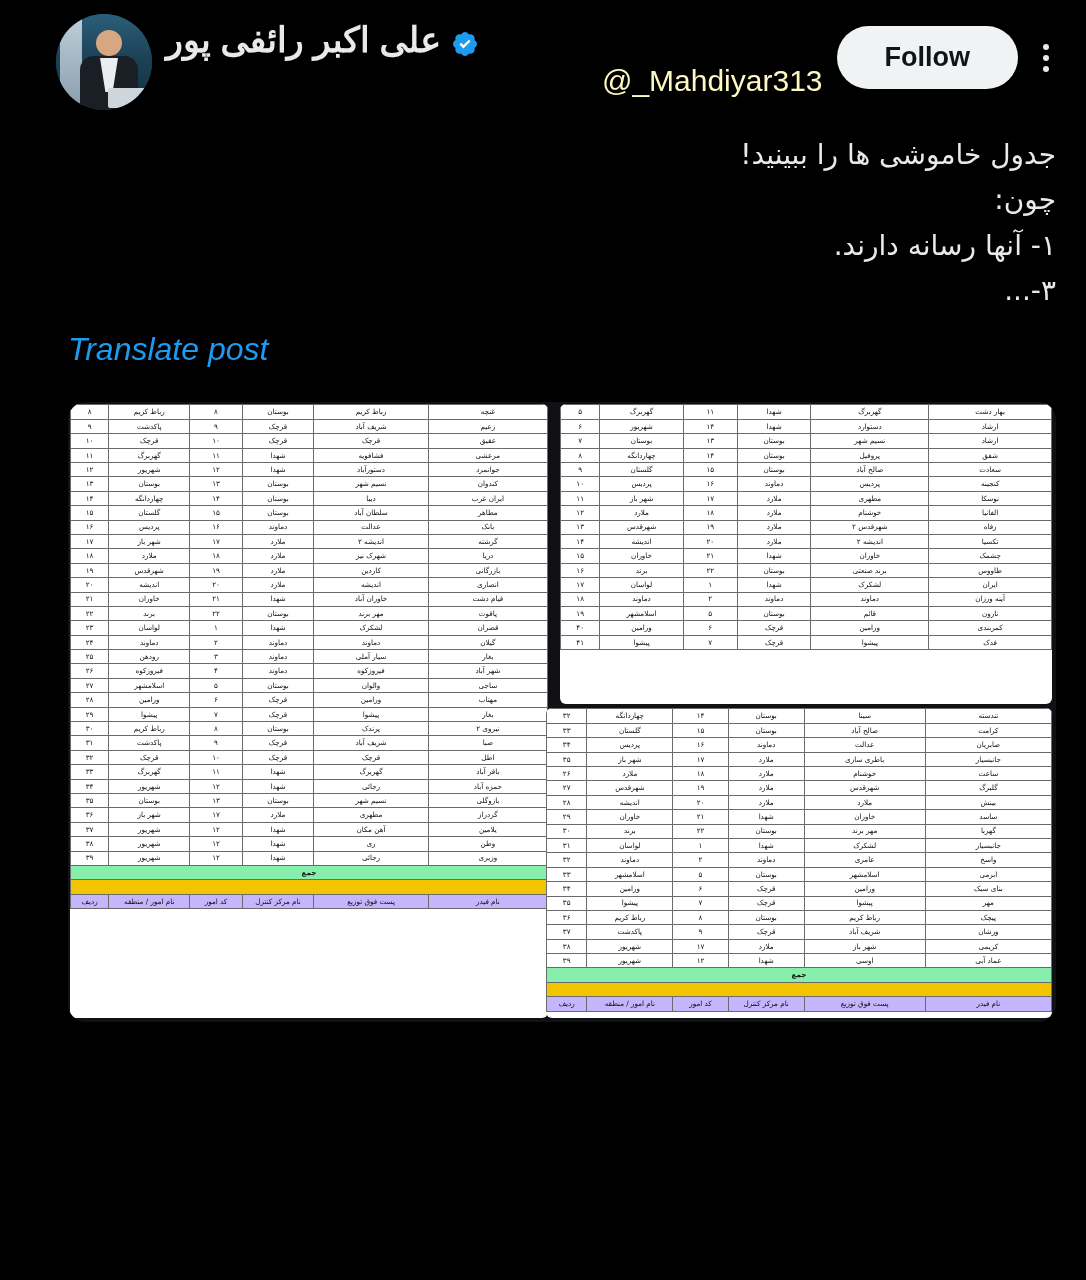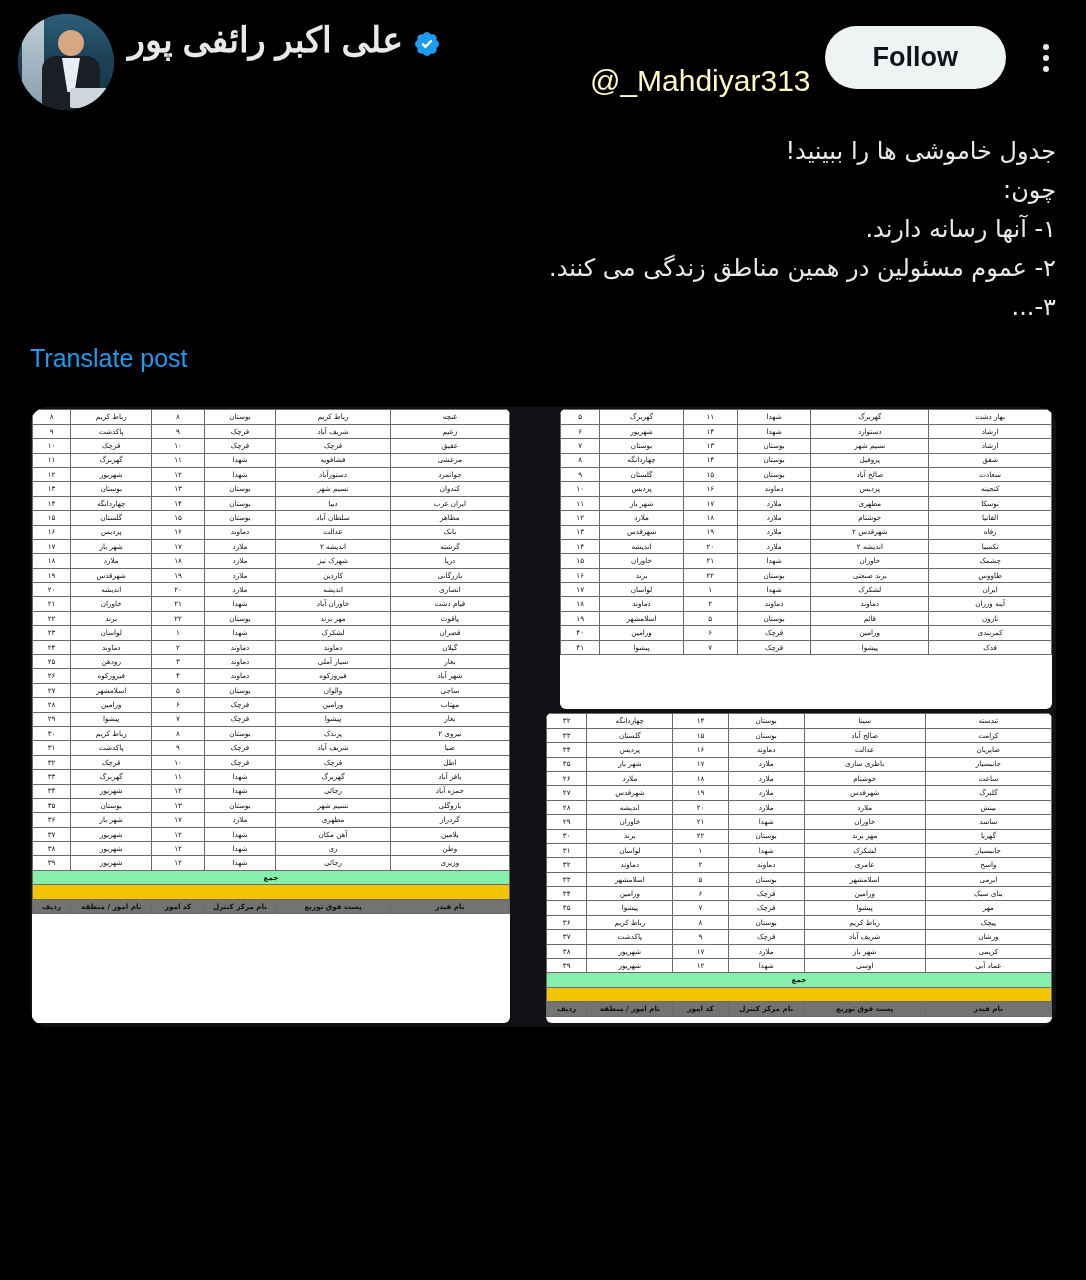"علی اکبر رائفی پور" .post { padding-left: none -> 38px }
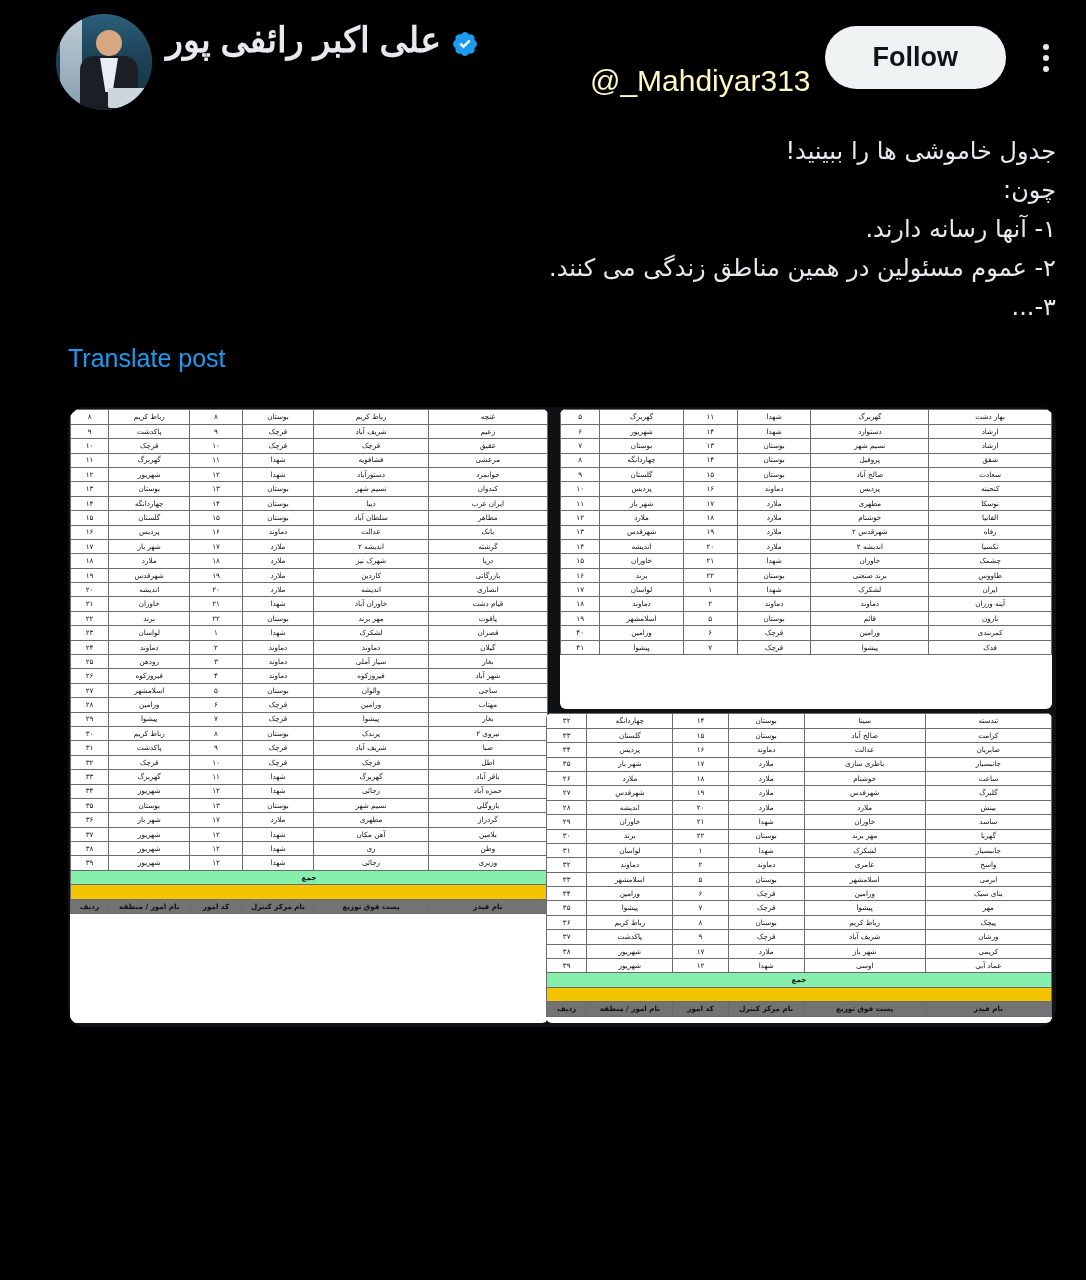"Follow" .header-actions { gap: 18px -> 6px }
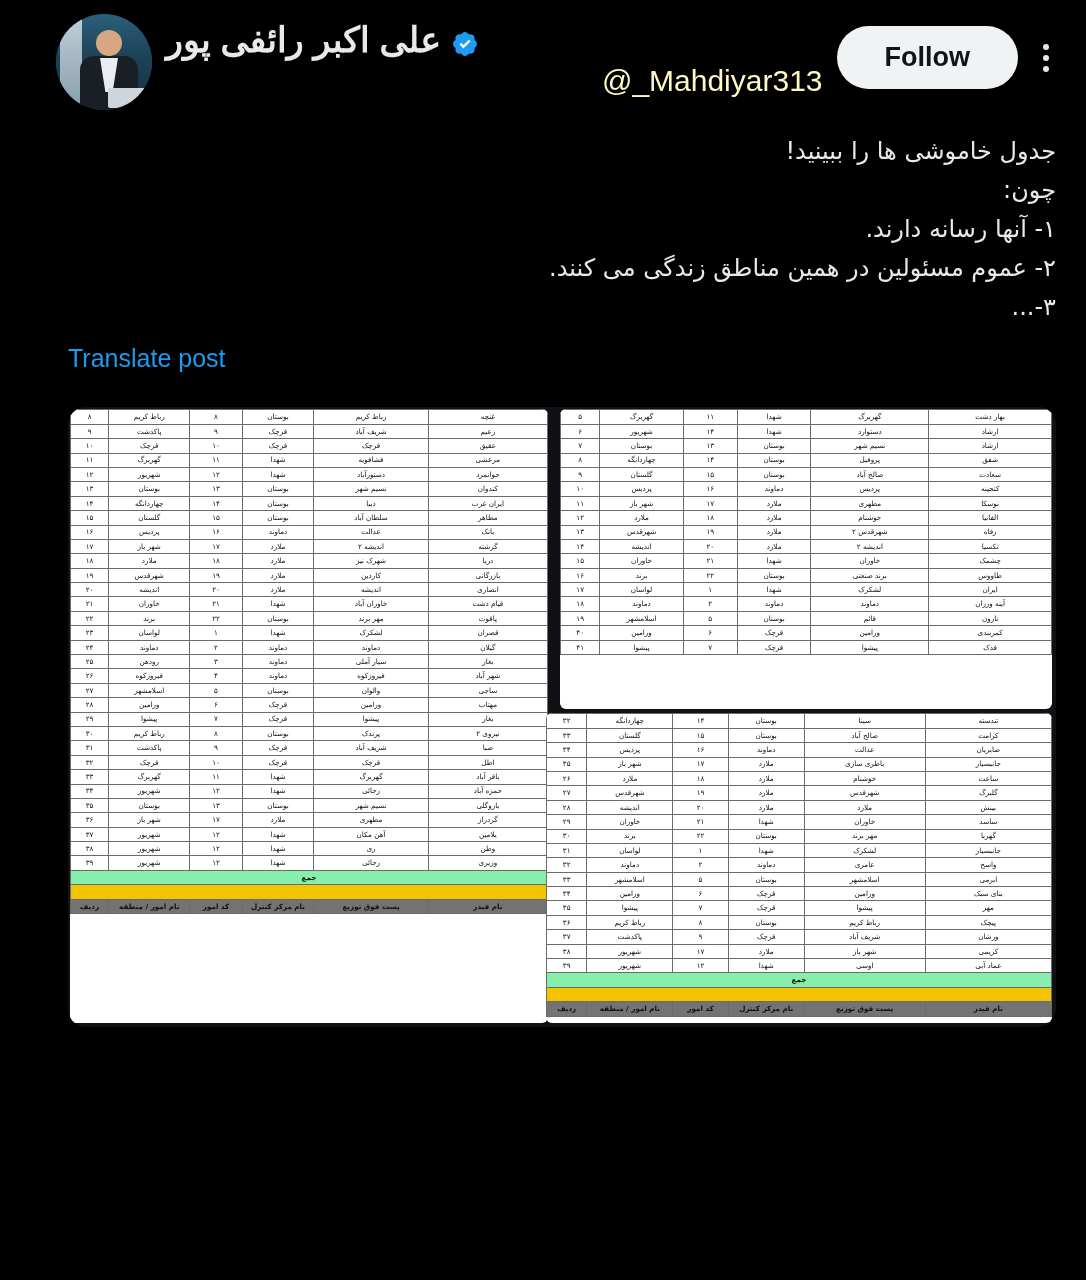"جدول خاموشی ها را ببینید!" .tweet-text { font-size: 24px -> 28px }
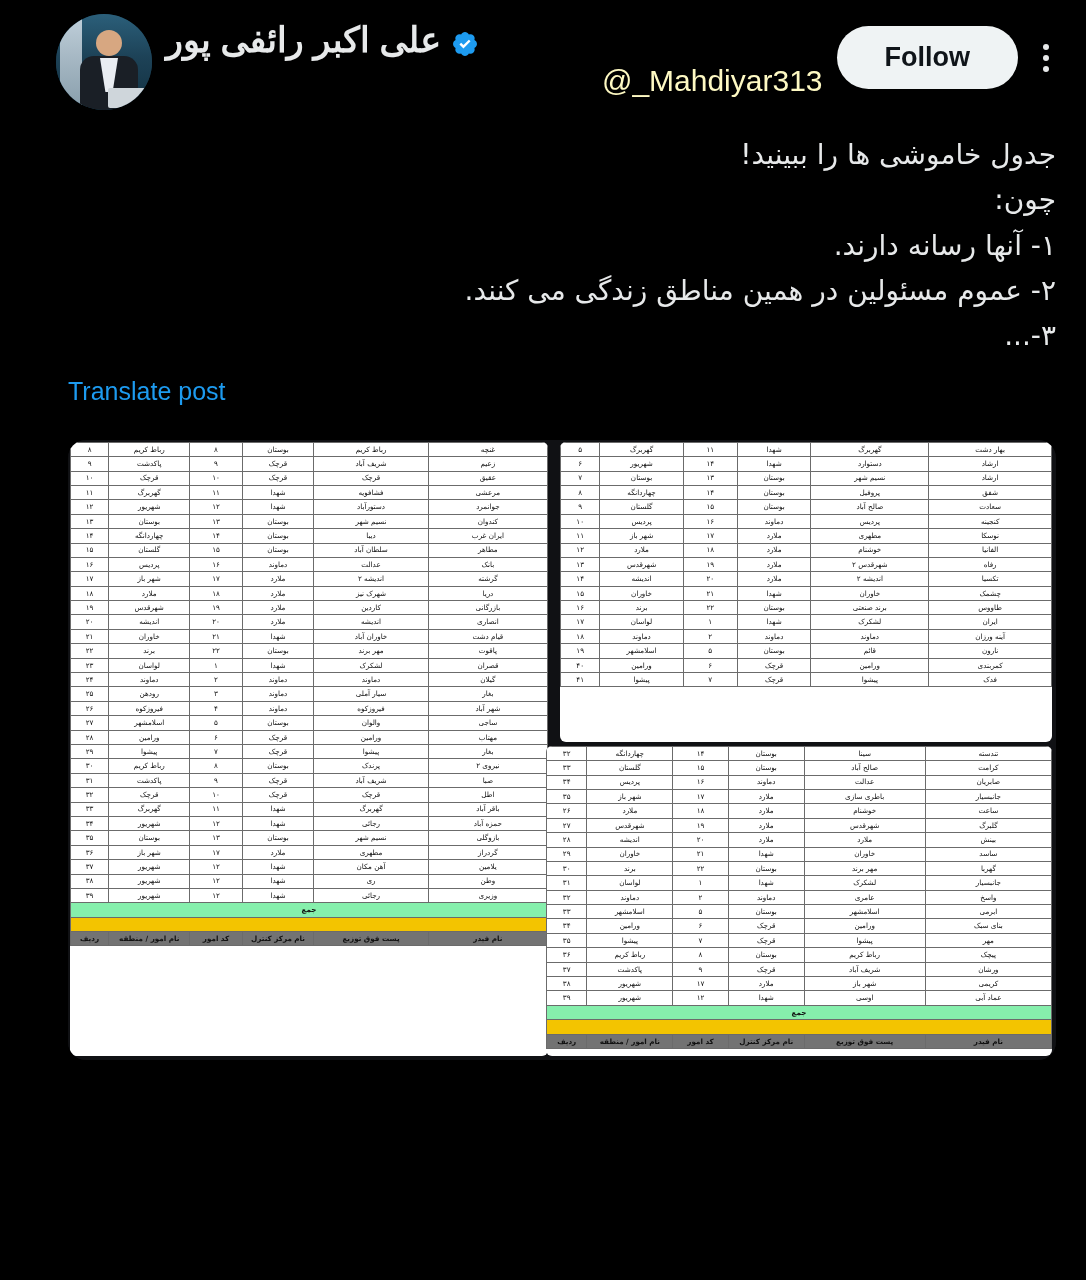"۲- عموم مسئولین در همین" div { html: <div>۲- عموم مسئولین در همین مناطق زندگی می کنند.</div> -> none }
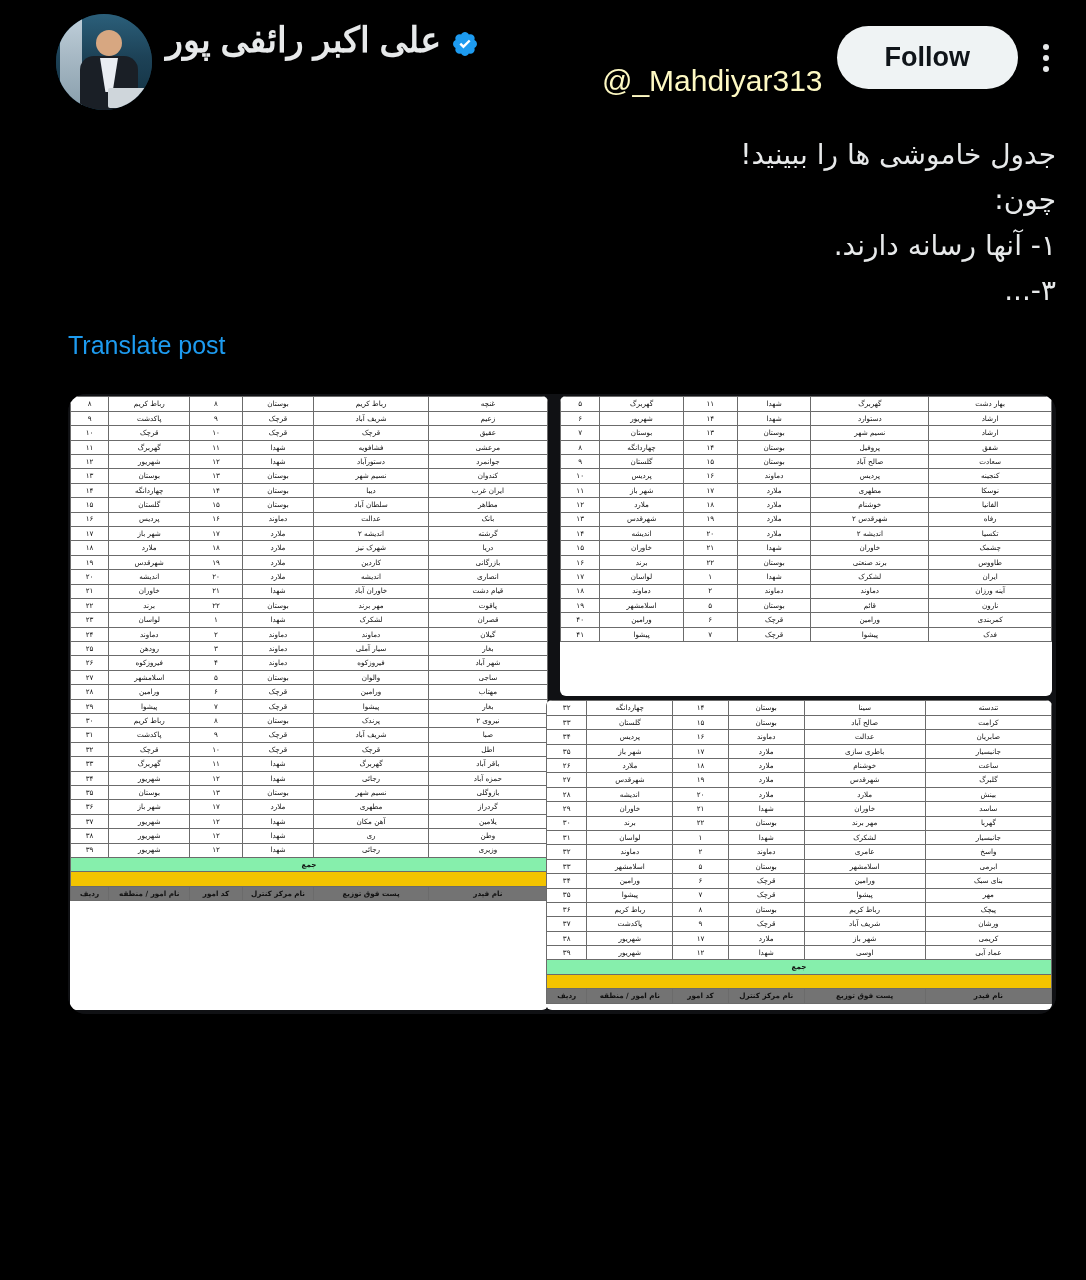"Translate post" .translate { font-size: 25px -> 32px; font-style: none -> italic }
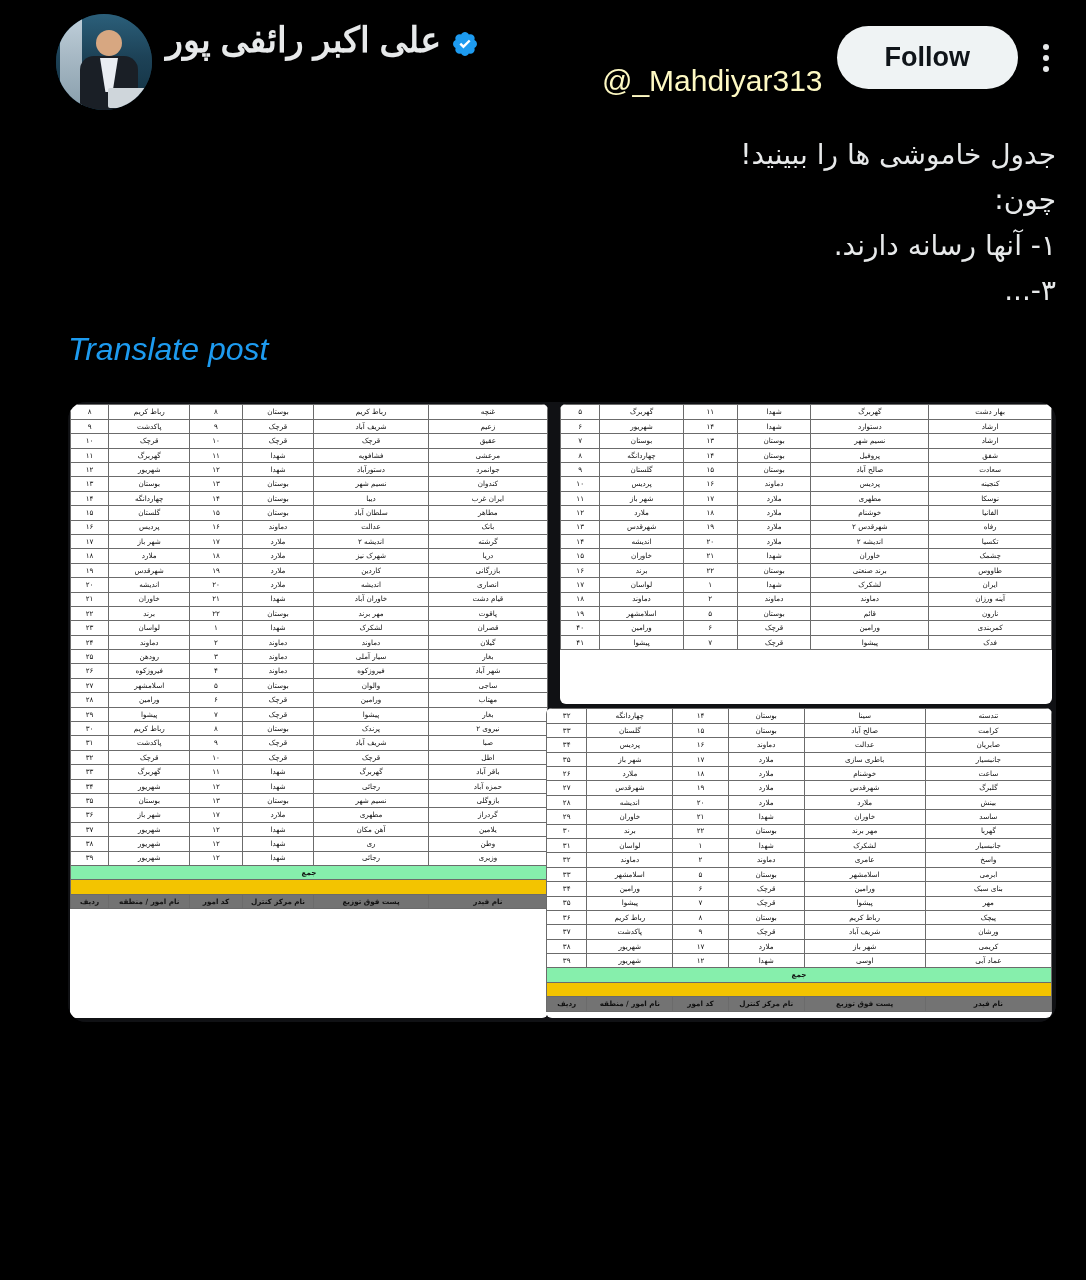"ردیف" .row-head td { background: #737373 -> #c4b5fd; font-weight: bold -> normal }
